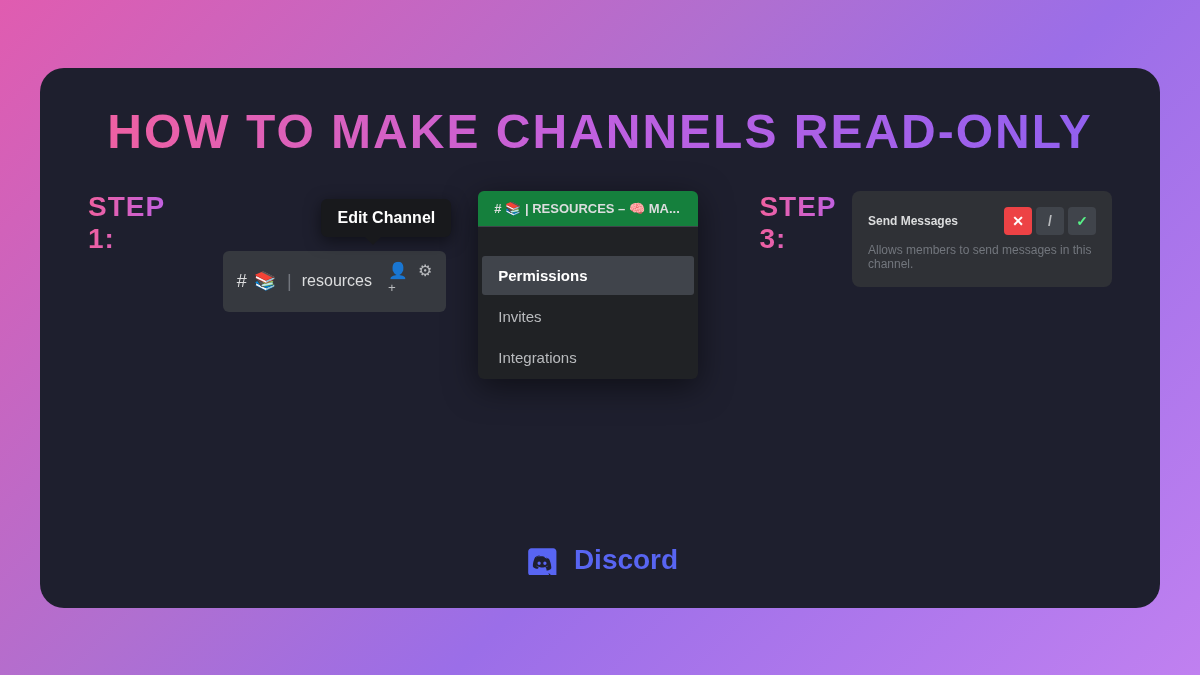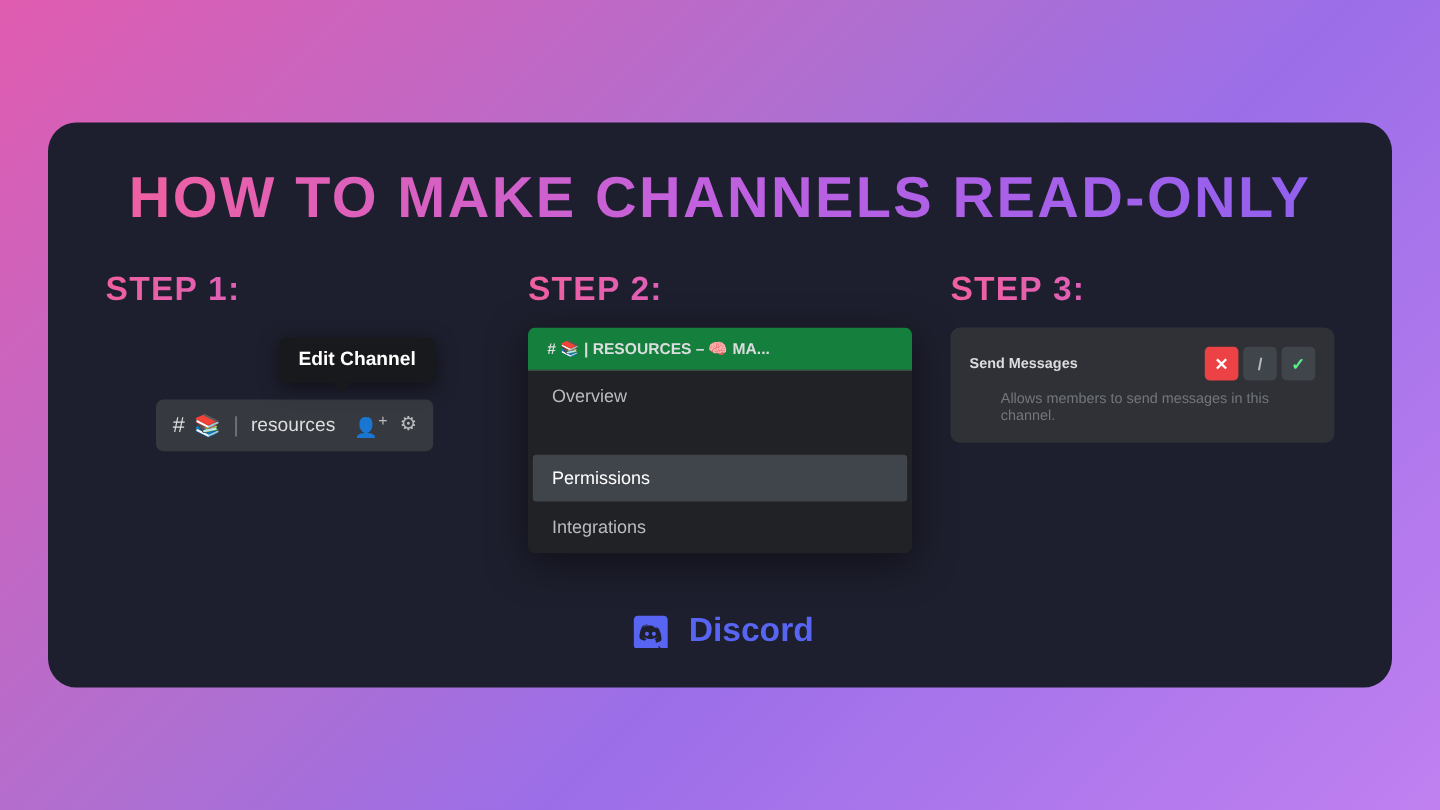"HOW TO MAKE CHANNELS READ-ONLY" .card { height: 471px -> 540px }
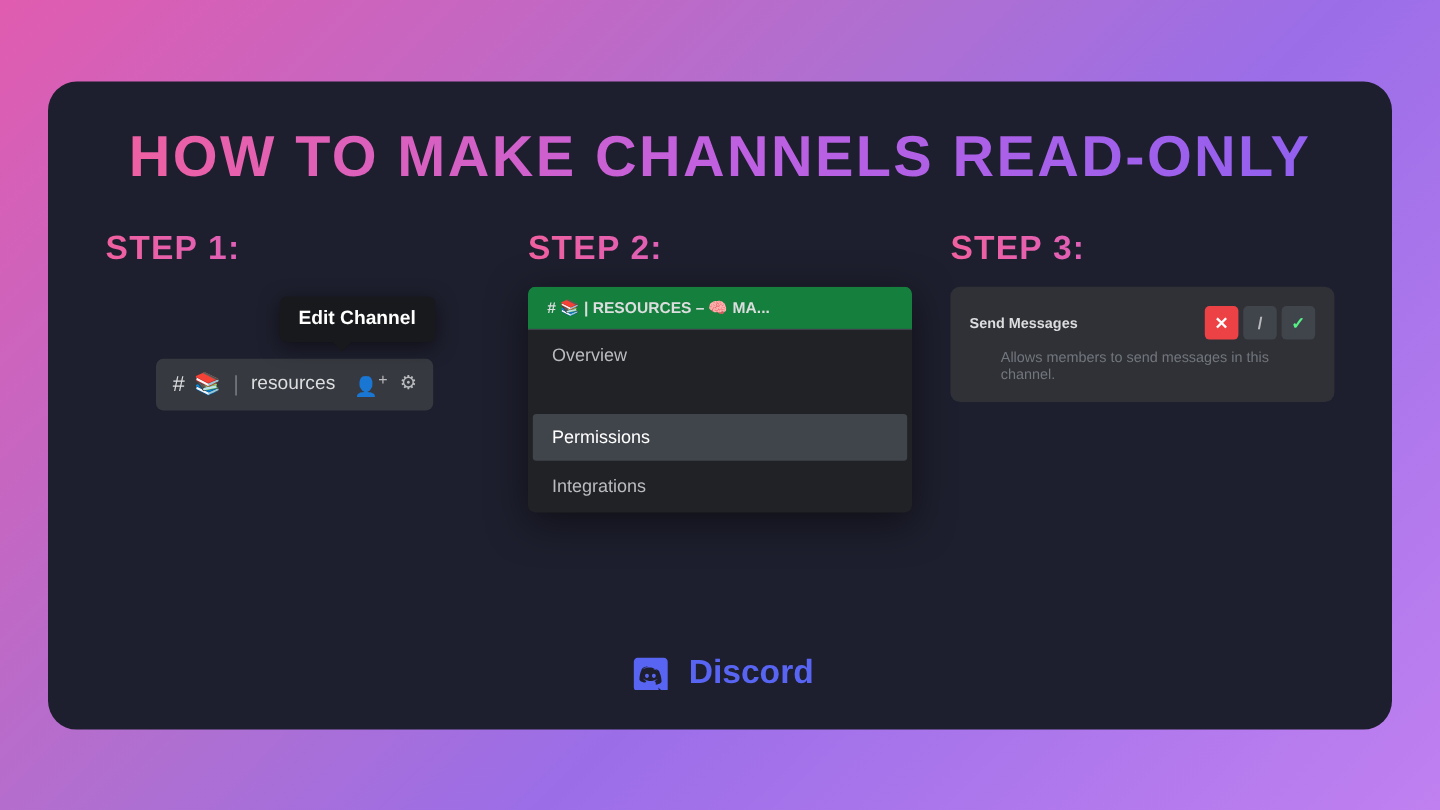"STEP 1:" .step { flex-direction: column -> row }
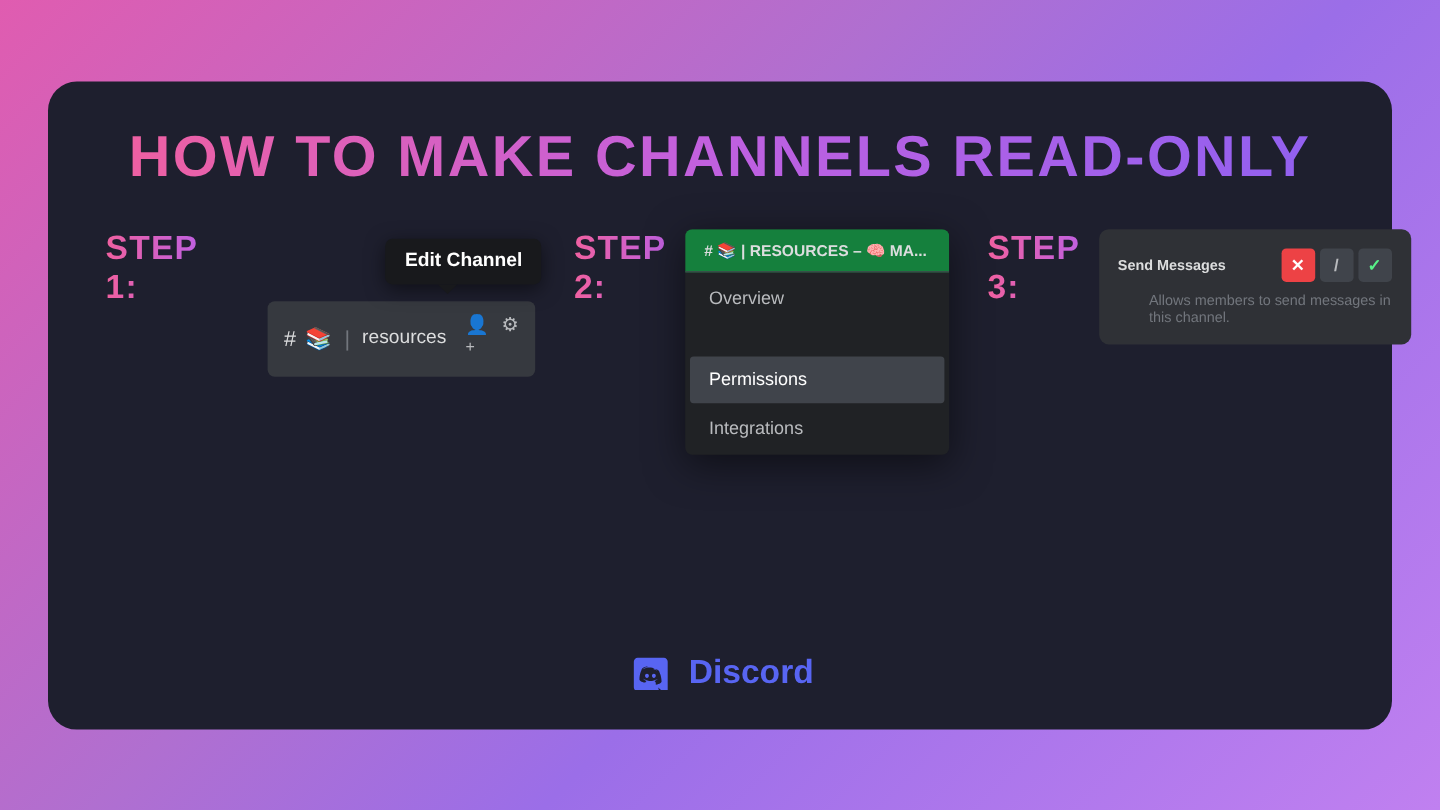"STEP 2:" div.step-label { html: <div>STEP 2:</div> -> none }
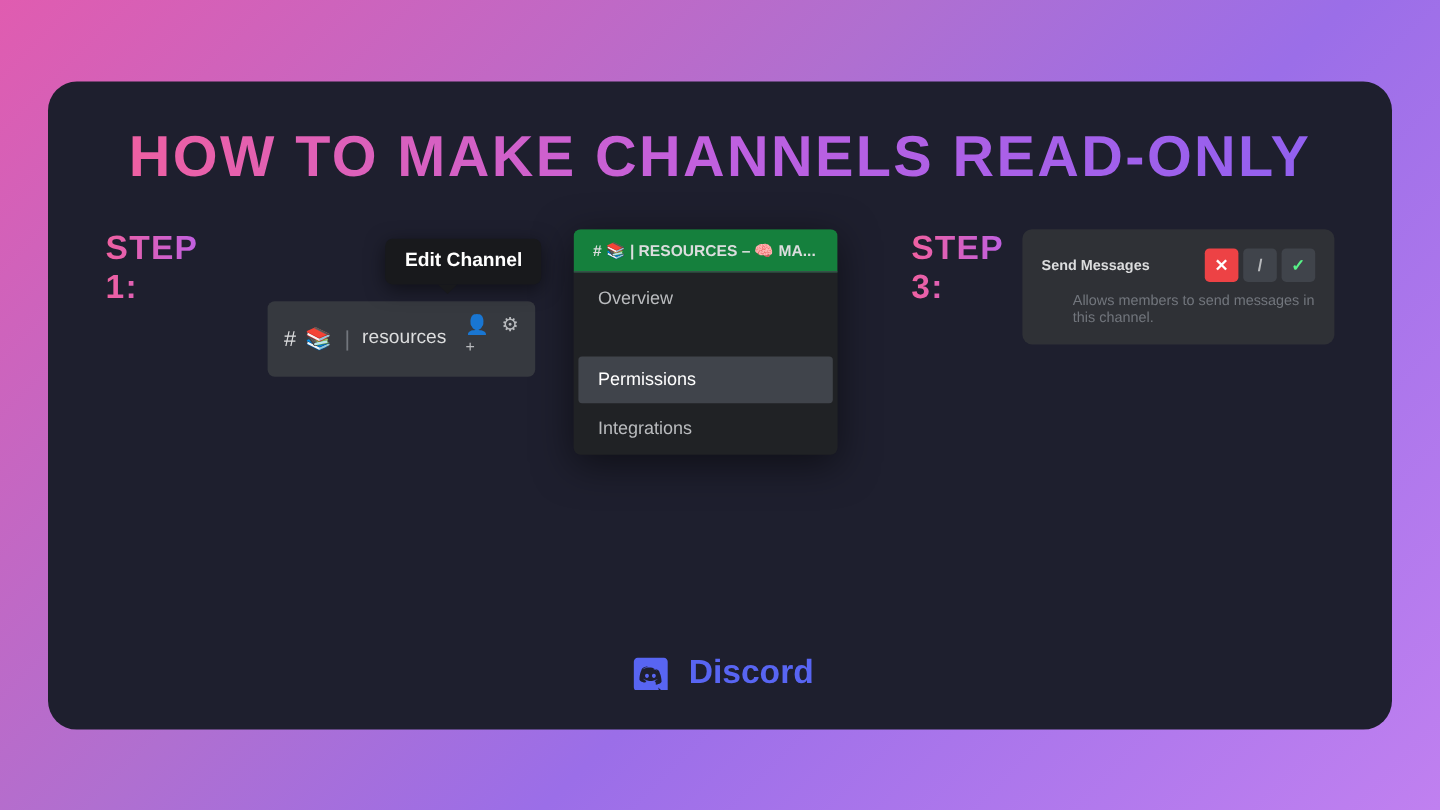"Overview" div.context-menu-item { html: <div>Overview</div> -> none }
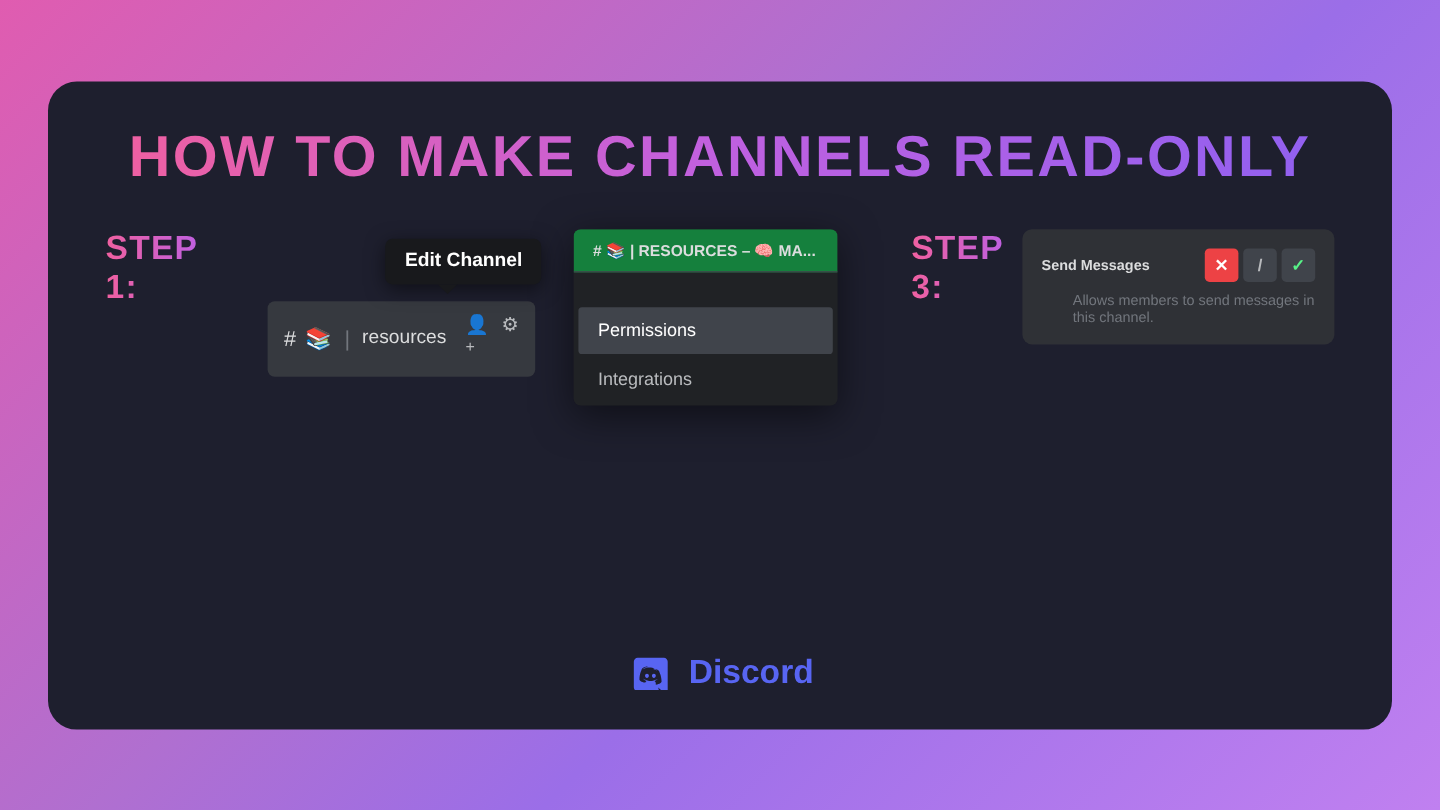"Allows members to send messages" .permission-desc { margin-left: 26px -> none }
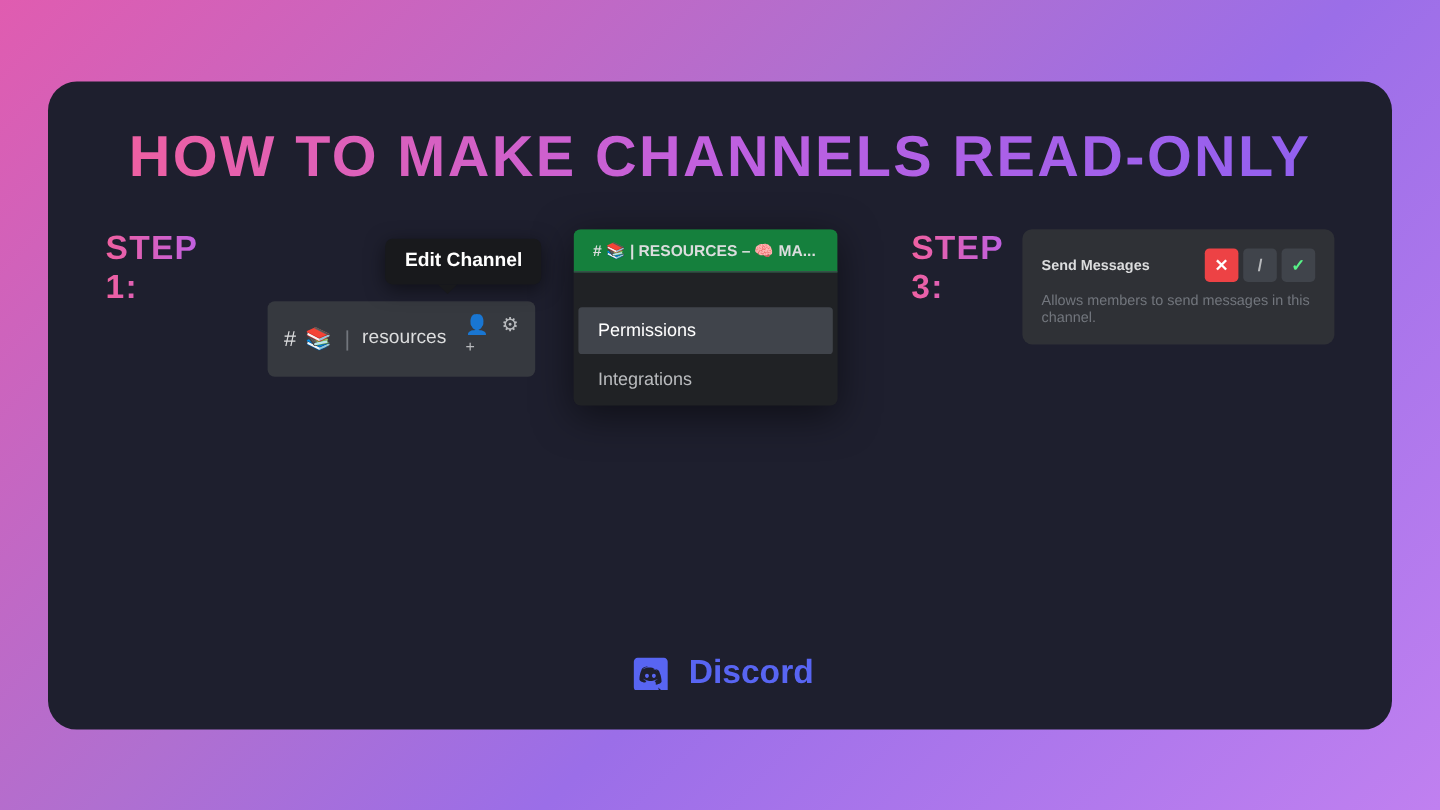"Permissions" .context-menu-item.active { font-weight: 400 -> 700 }
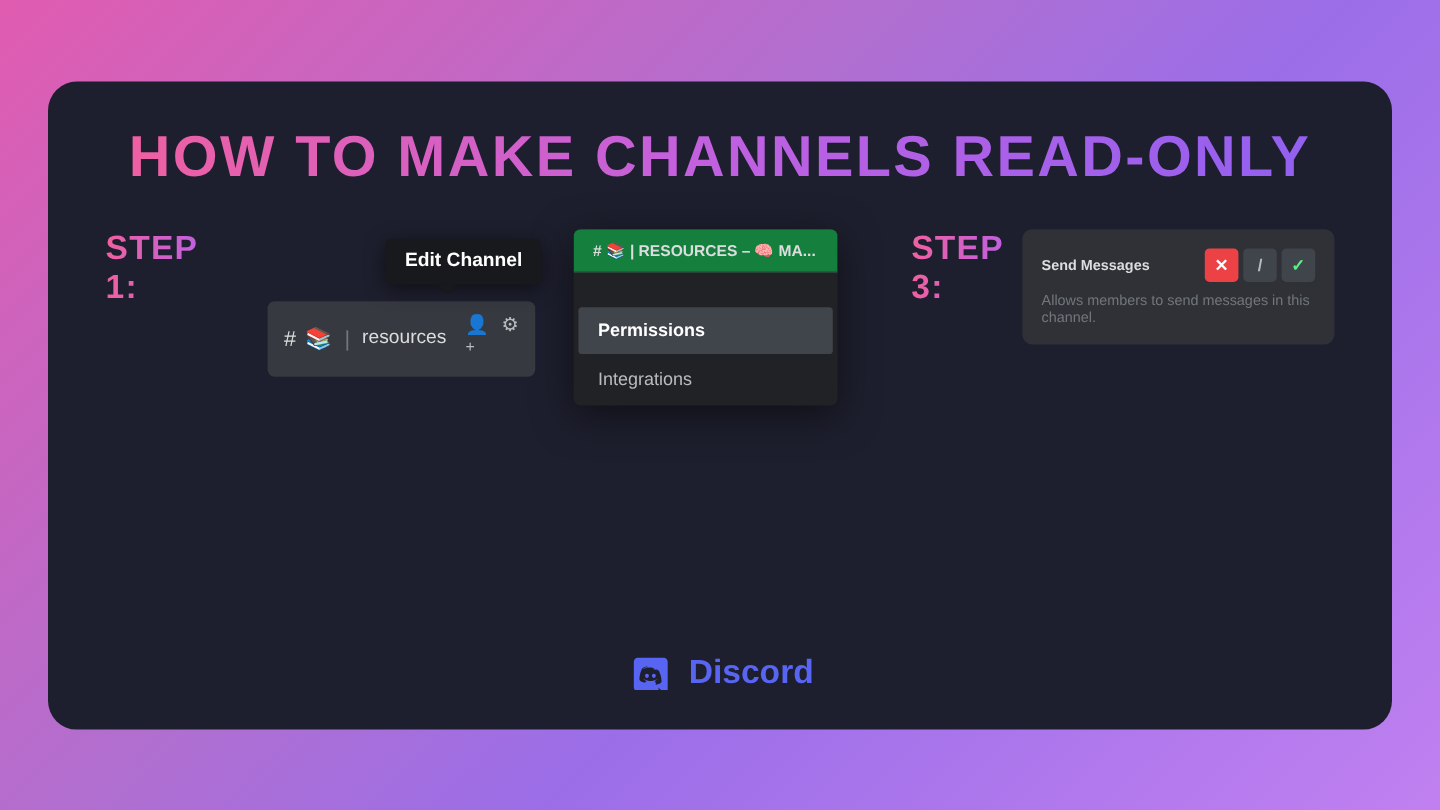"Invites" div.context-menu-item { html: none -> <div>Invites</div> }
